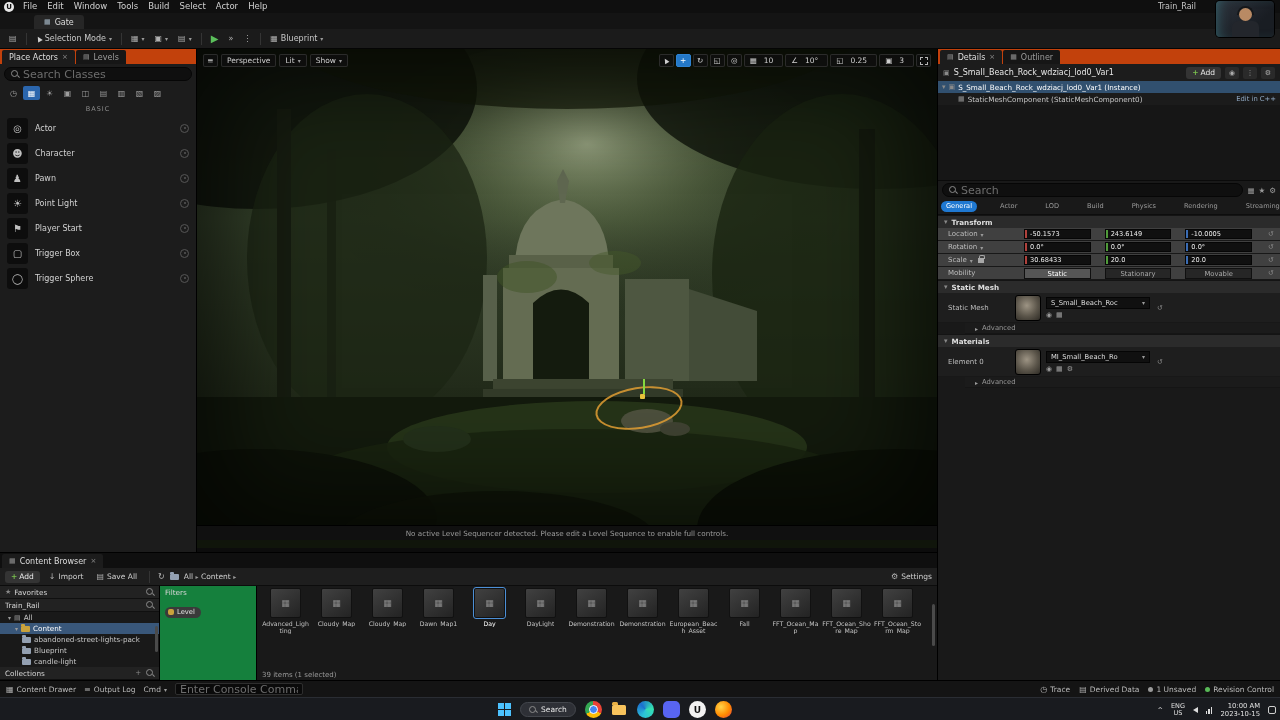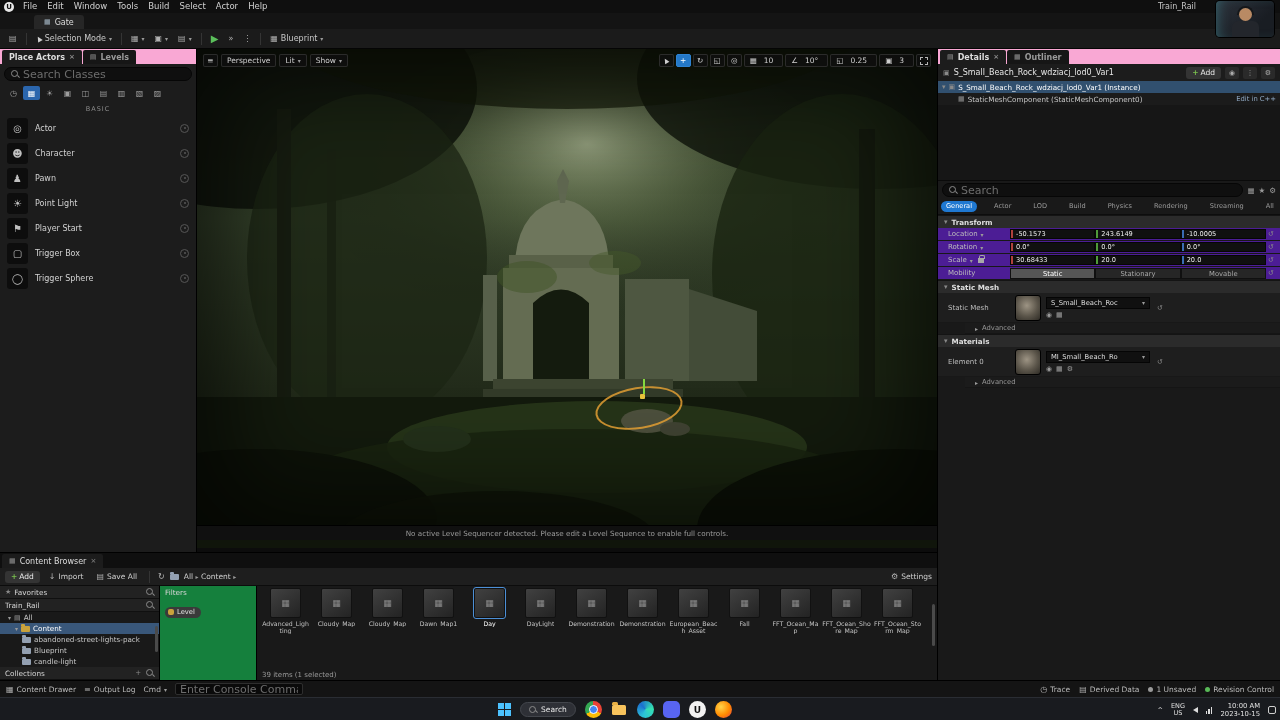"Place Actors" .ptabs { background: #f9a8d4 -> #c2410c; font-weight: bold -> none }
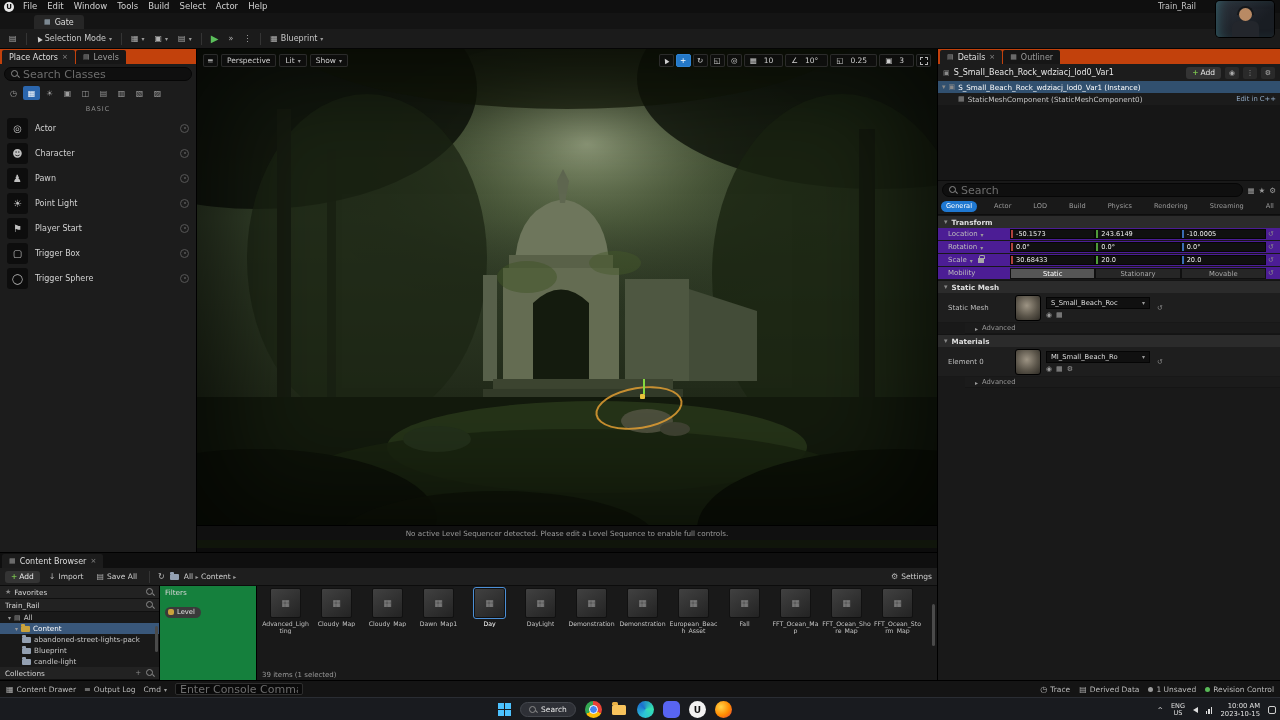"General" .ftabs { gap: 12px -> 18px }
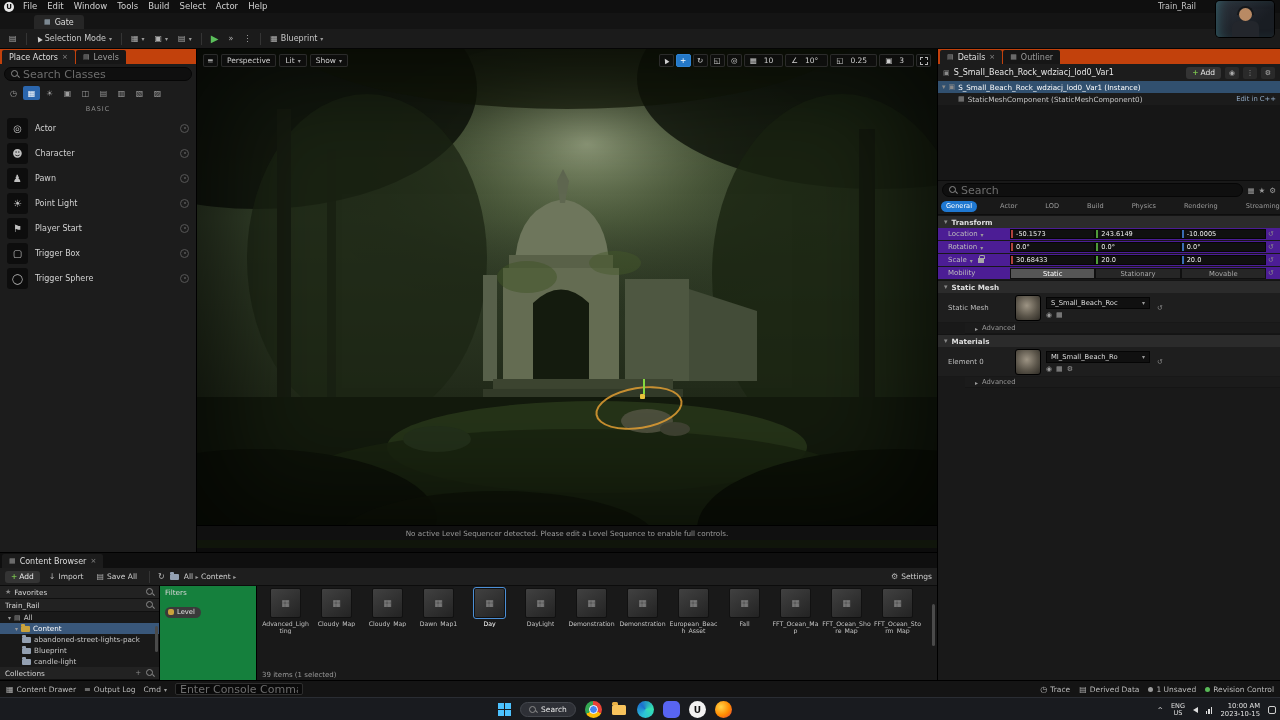"Location" .prow { background: #4c1d95 -> #404040; gap: 0 -> 14px }
